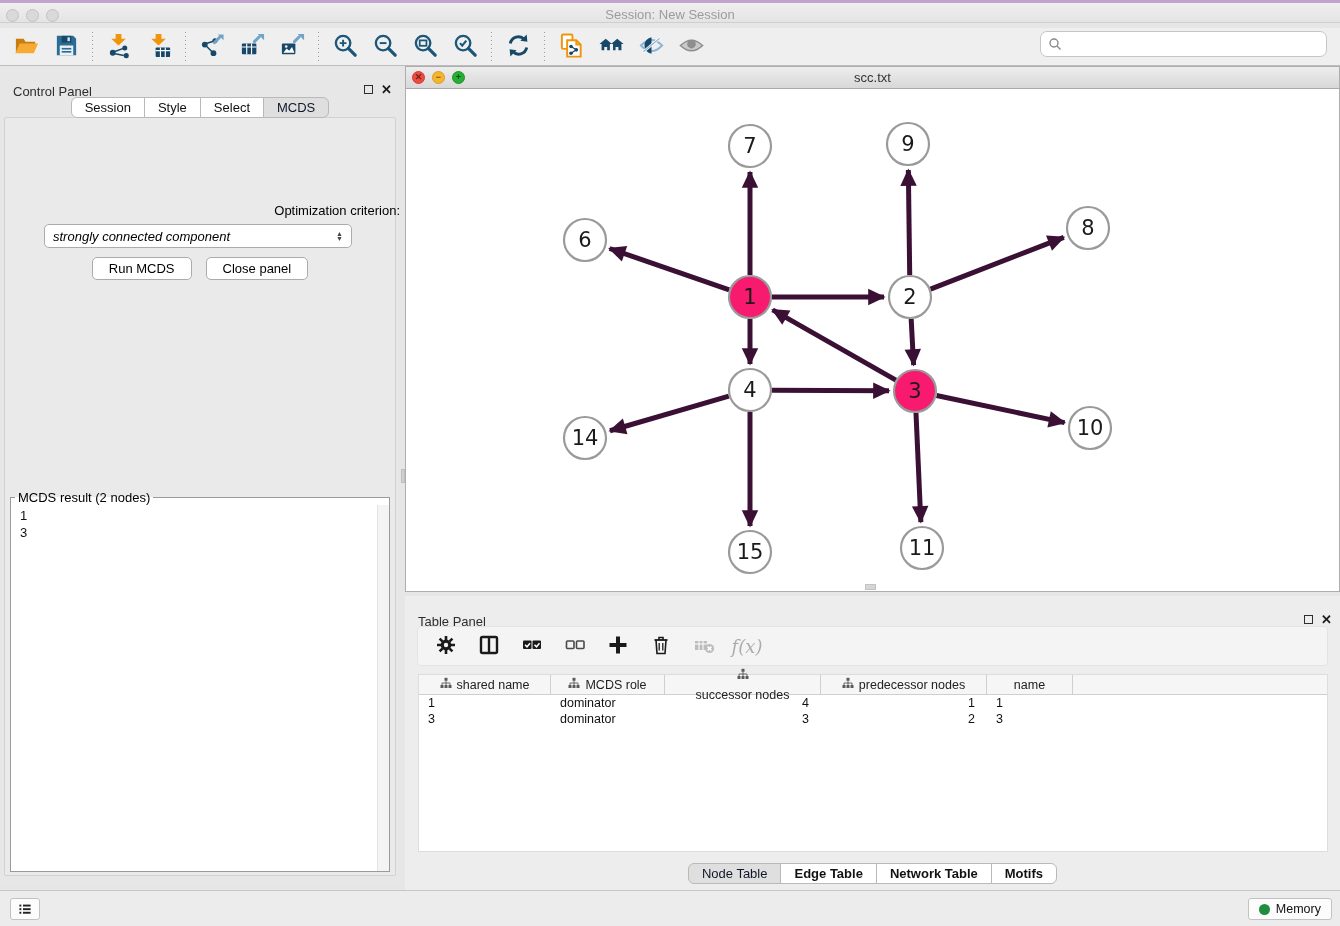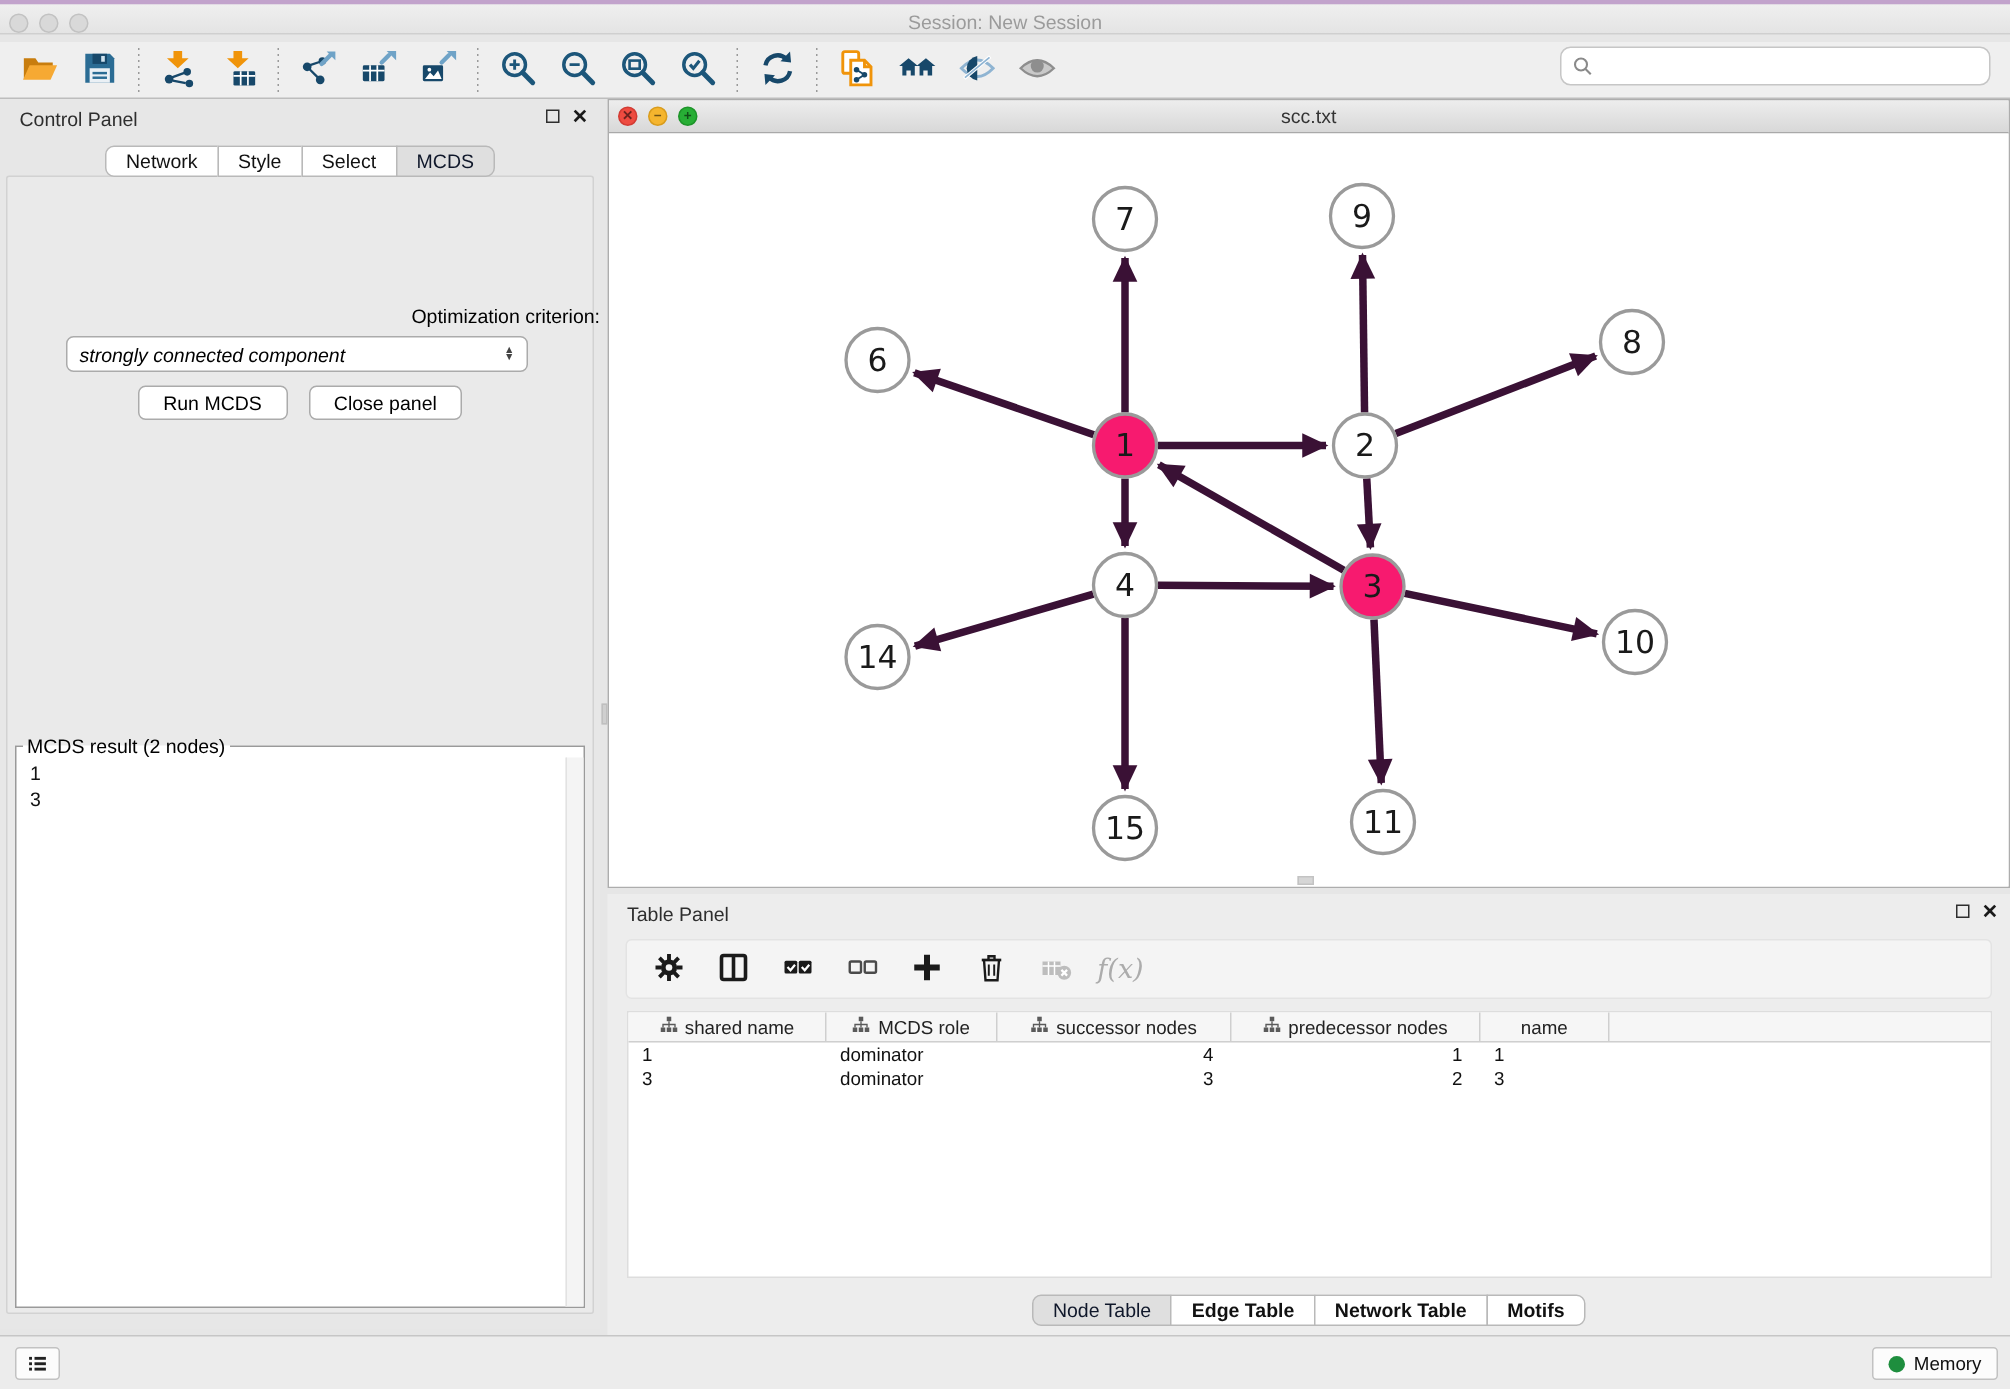"Control Panel" .panel-header { top: 0 -> 12px }
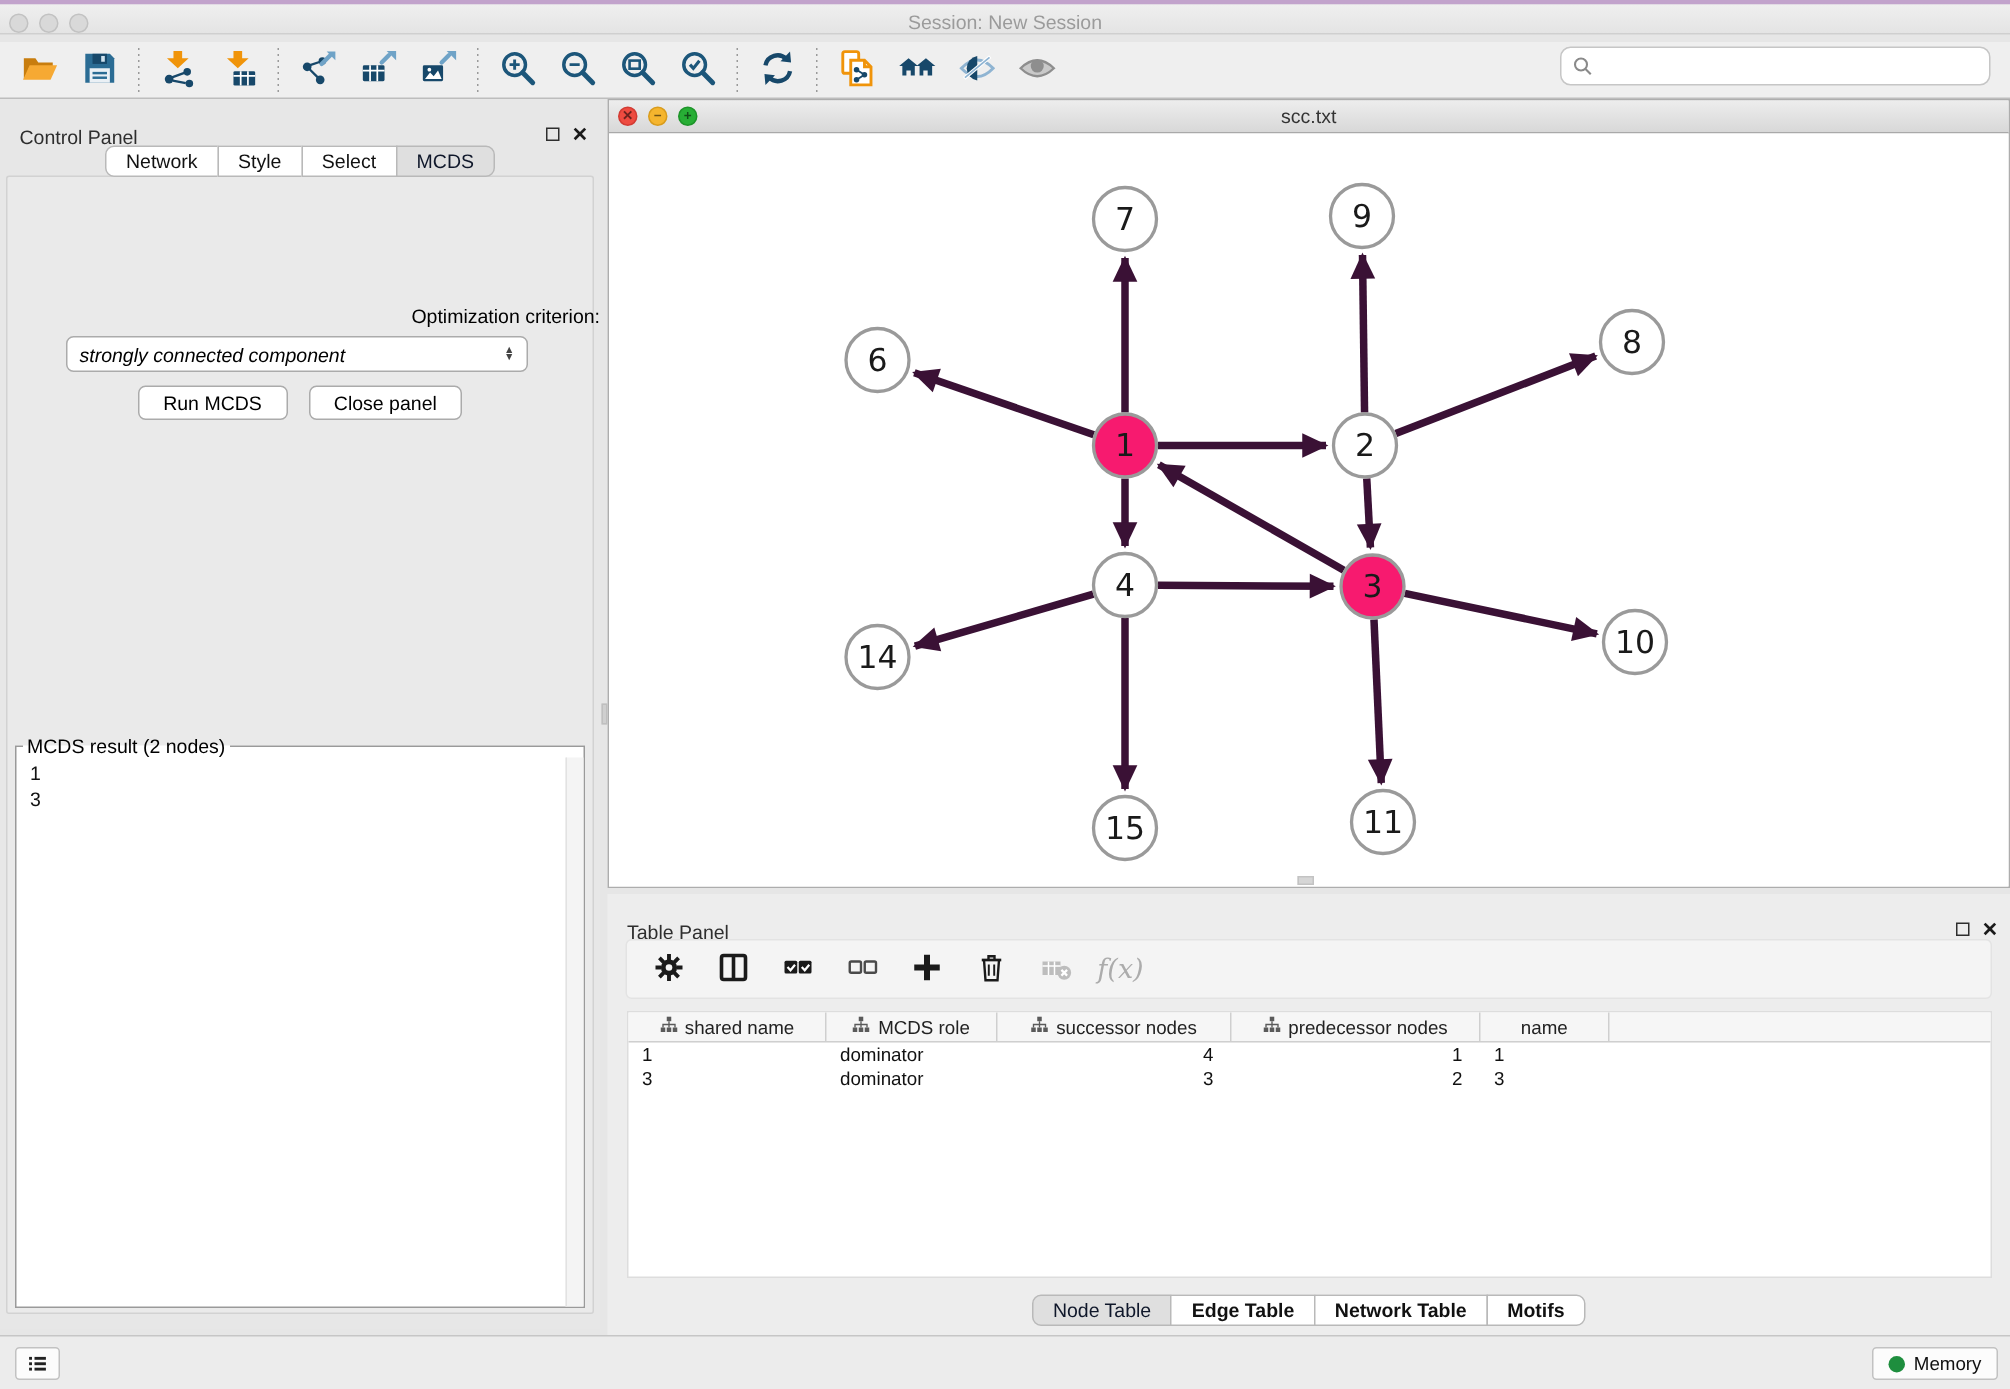"Network" div.tab { text: Network -> Session }
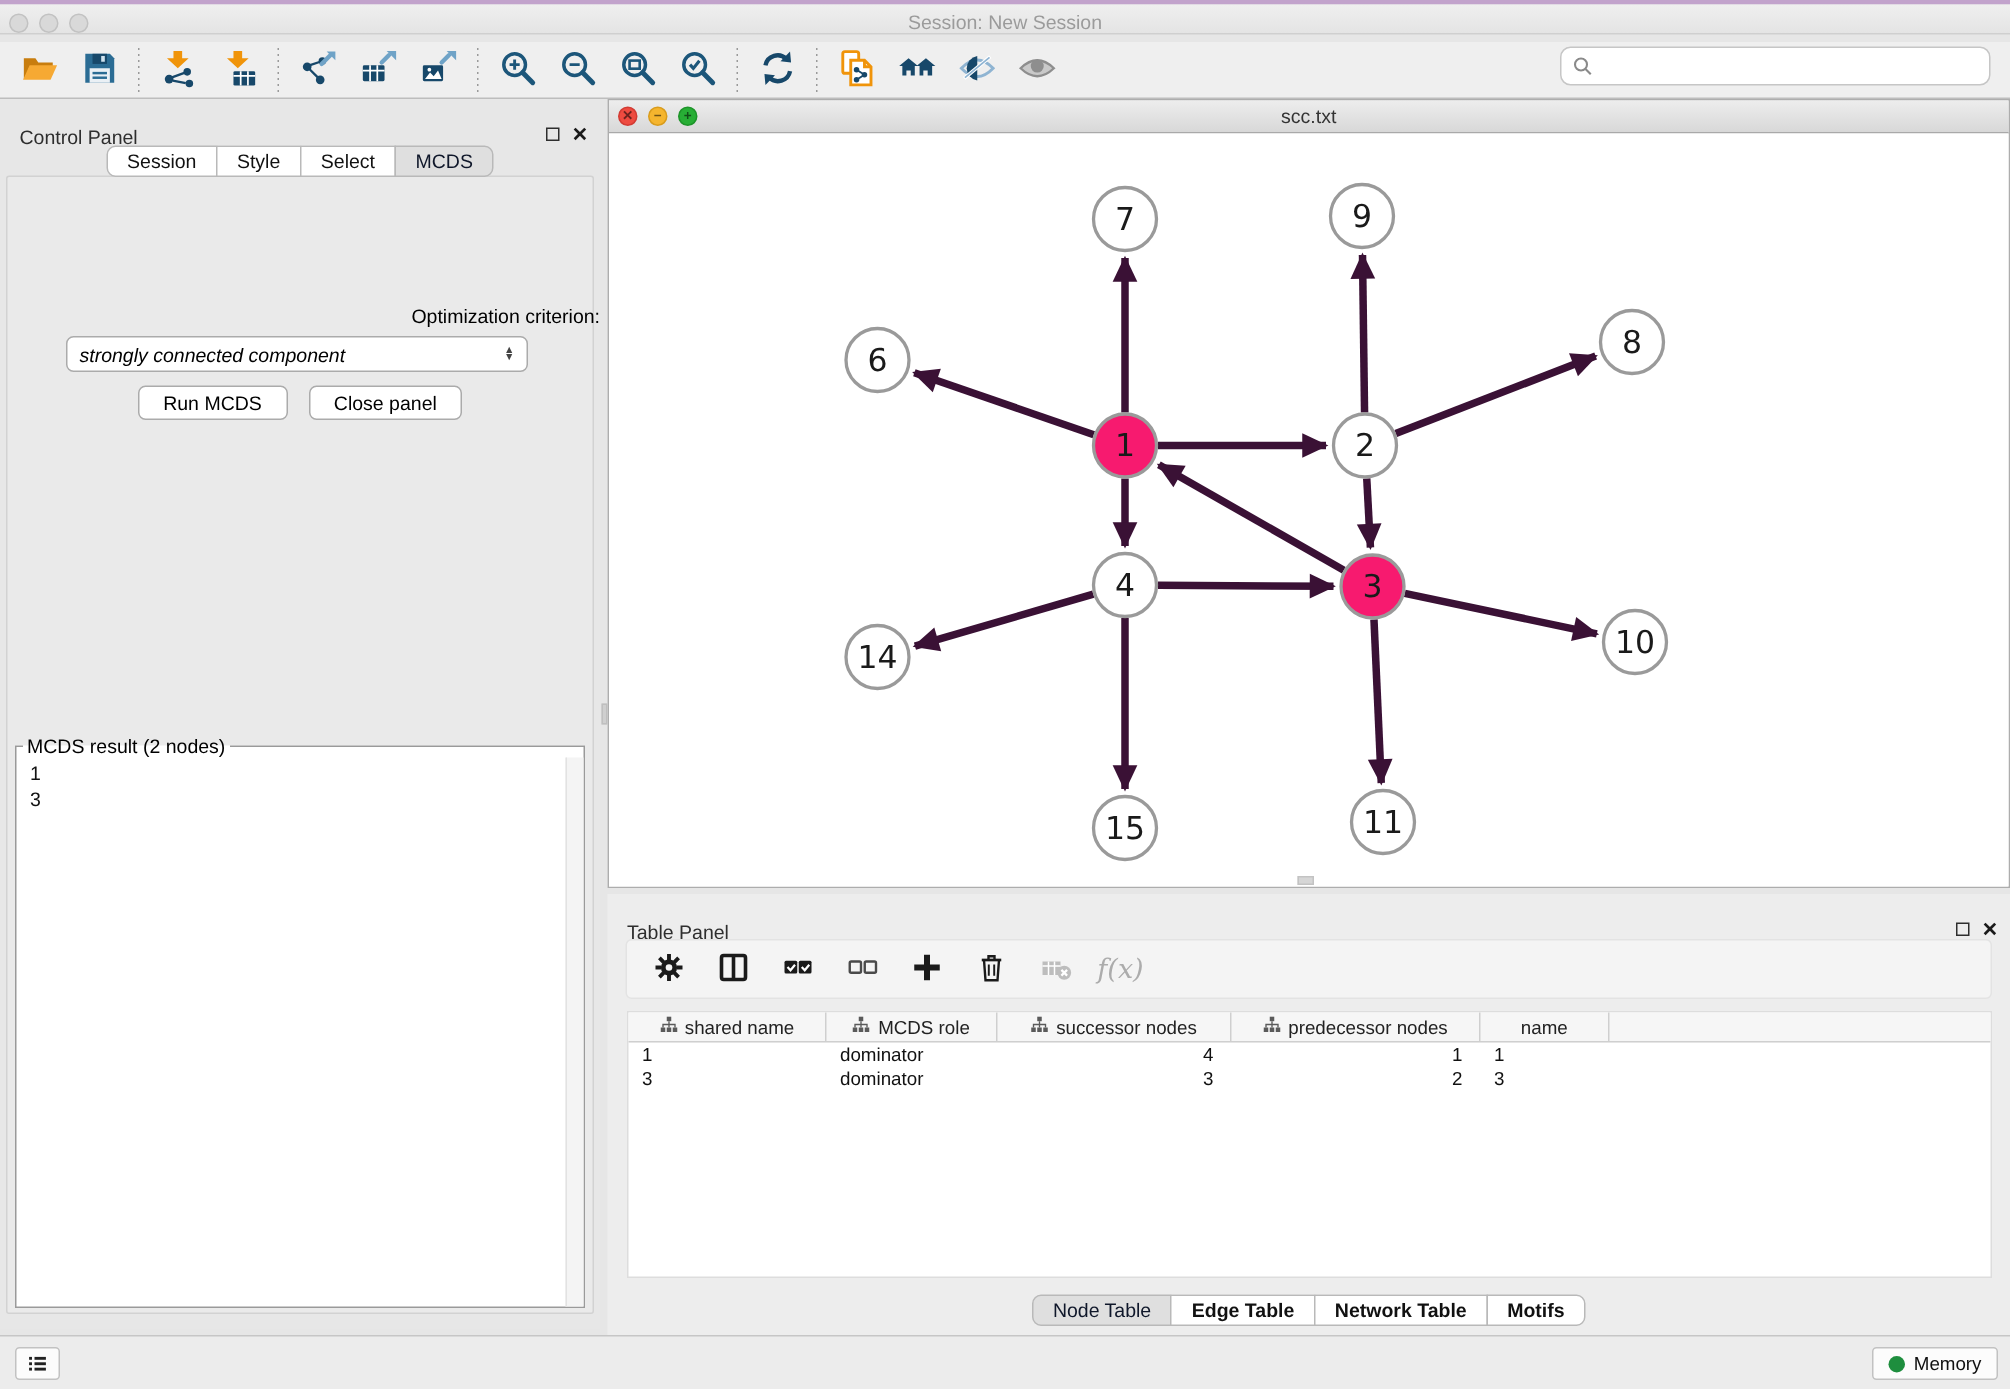"successor nodes" div.tp-hcell { flex-direction: none -> column }
